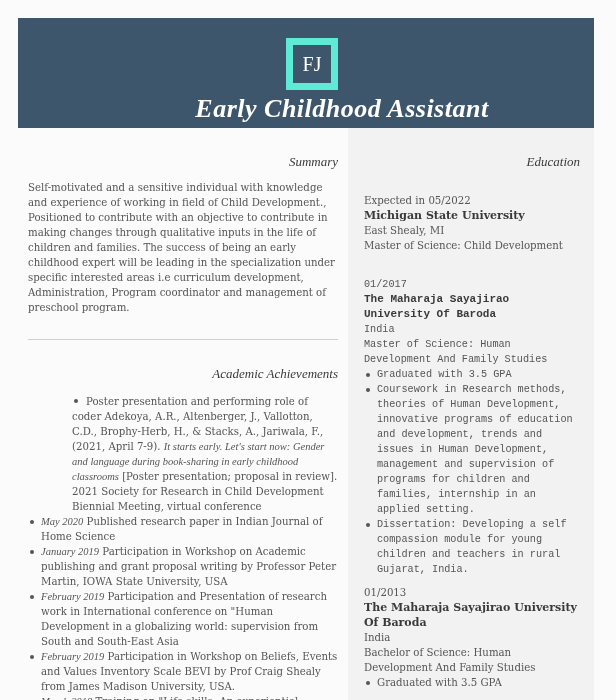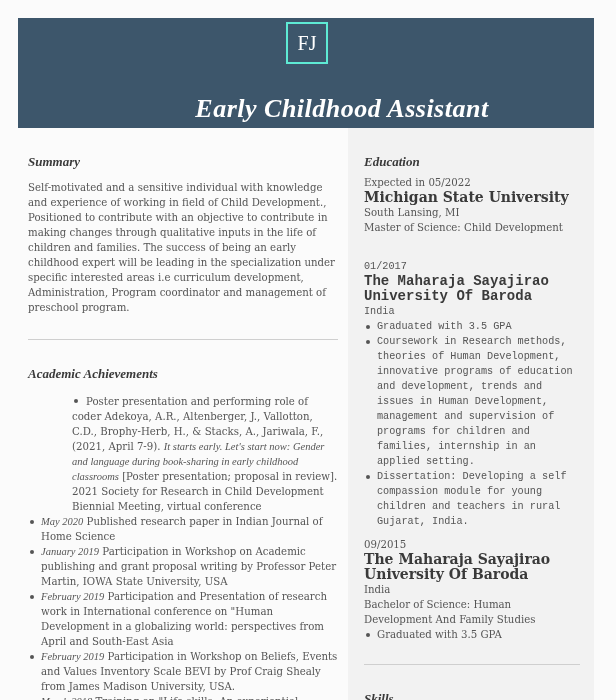"FJ" .monogram { border: 2px solid #5eead4 -> 7px solid #5eead4; top: 4px -> 20px }
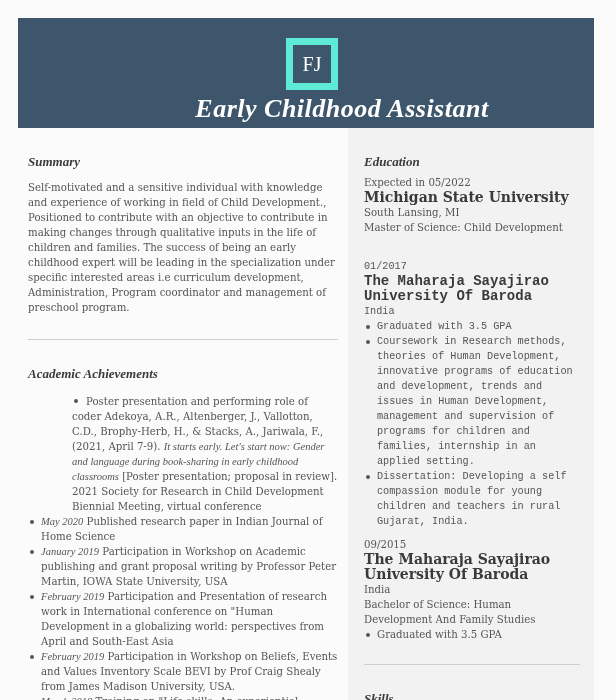"Summary" .section-title { font-weight: bold -> normal; text-align: none -> right }
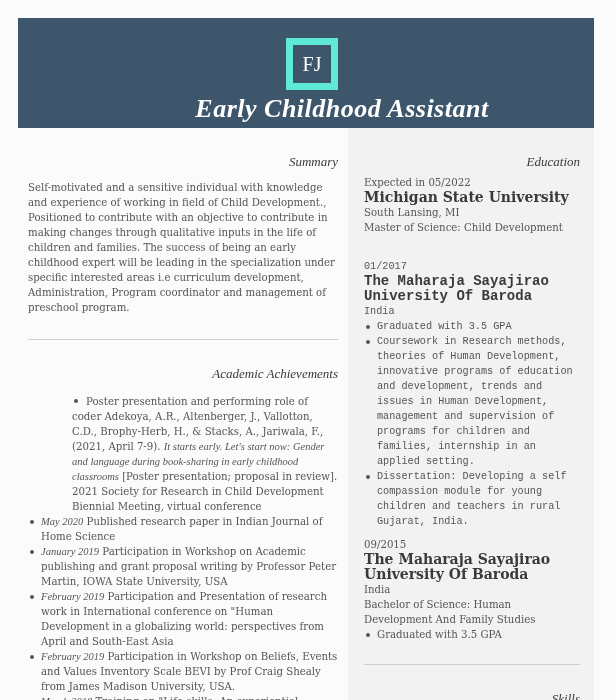"Expected in 05/2022" div.body-text { margin-top: 5px -> 23px }
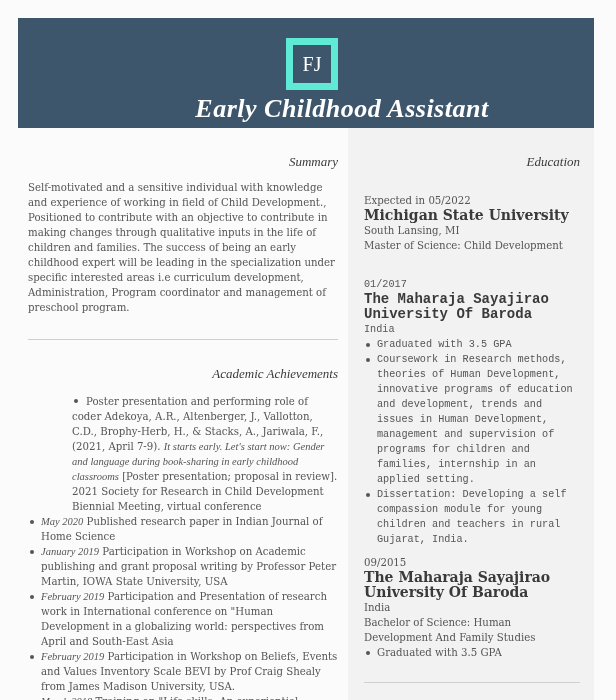"Michigan State University" .bold { font-size: 14px -> 11px }
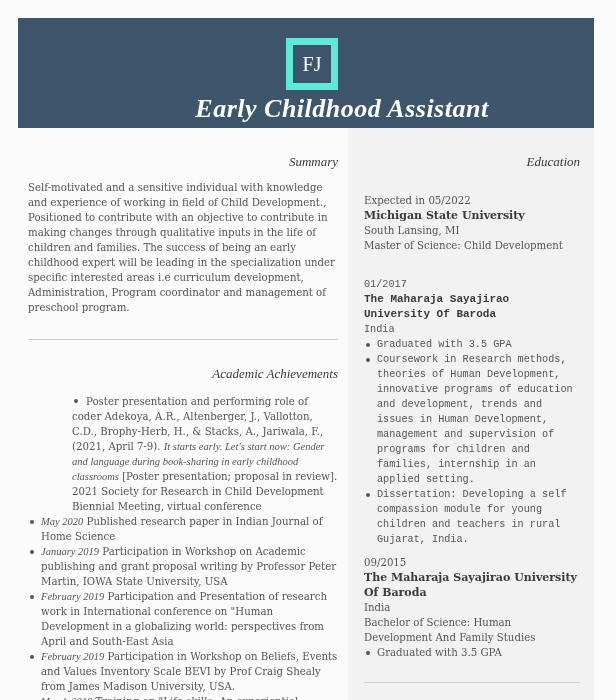"South Lansing, MI" div { text: South Lansing -> East Shealy }
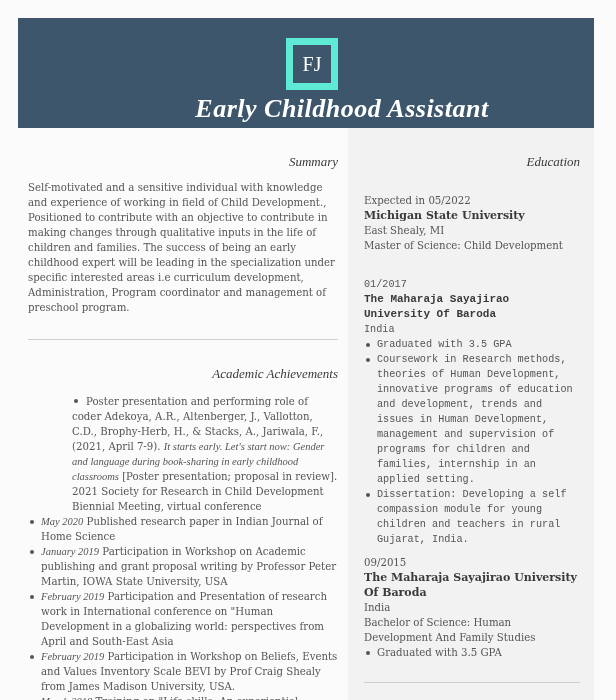"Master of Science: Human Development" div { html: none -> <div>Master of Science: Human Development And Family Studies</div> }
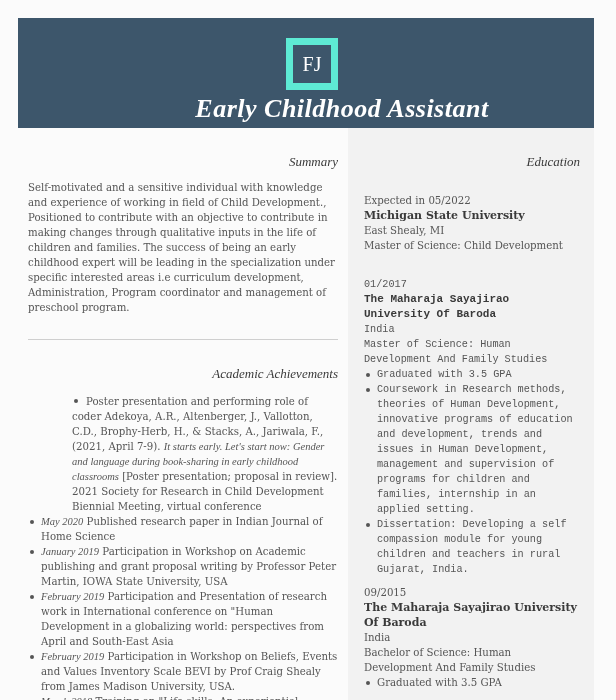"Participation and Presentation of" span { text: perspectives from April -> supervision from South }
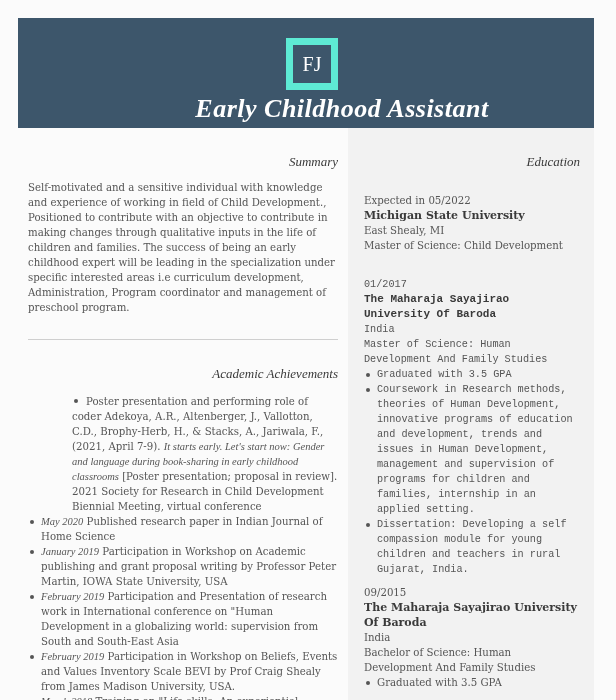"09/2015" div { text: 09/2015 -> 01/2013 }
